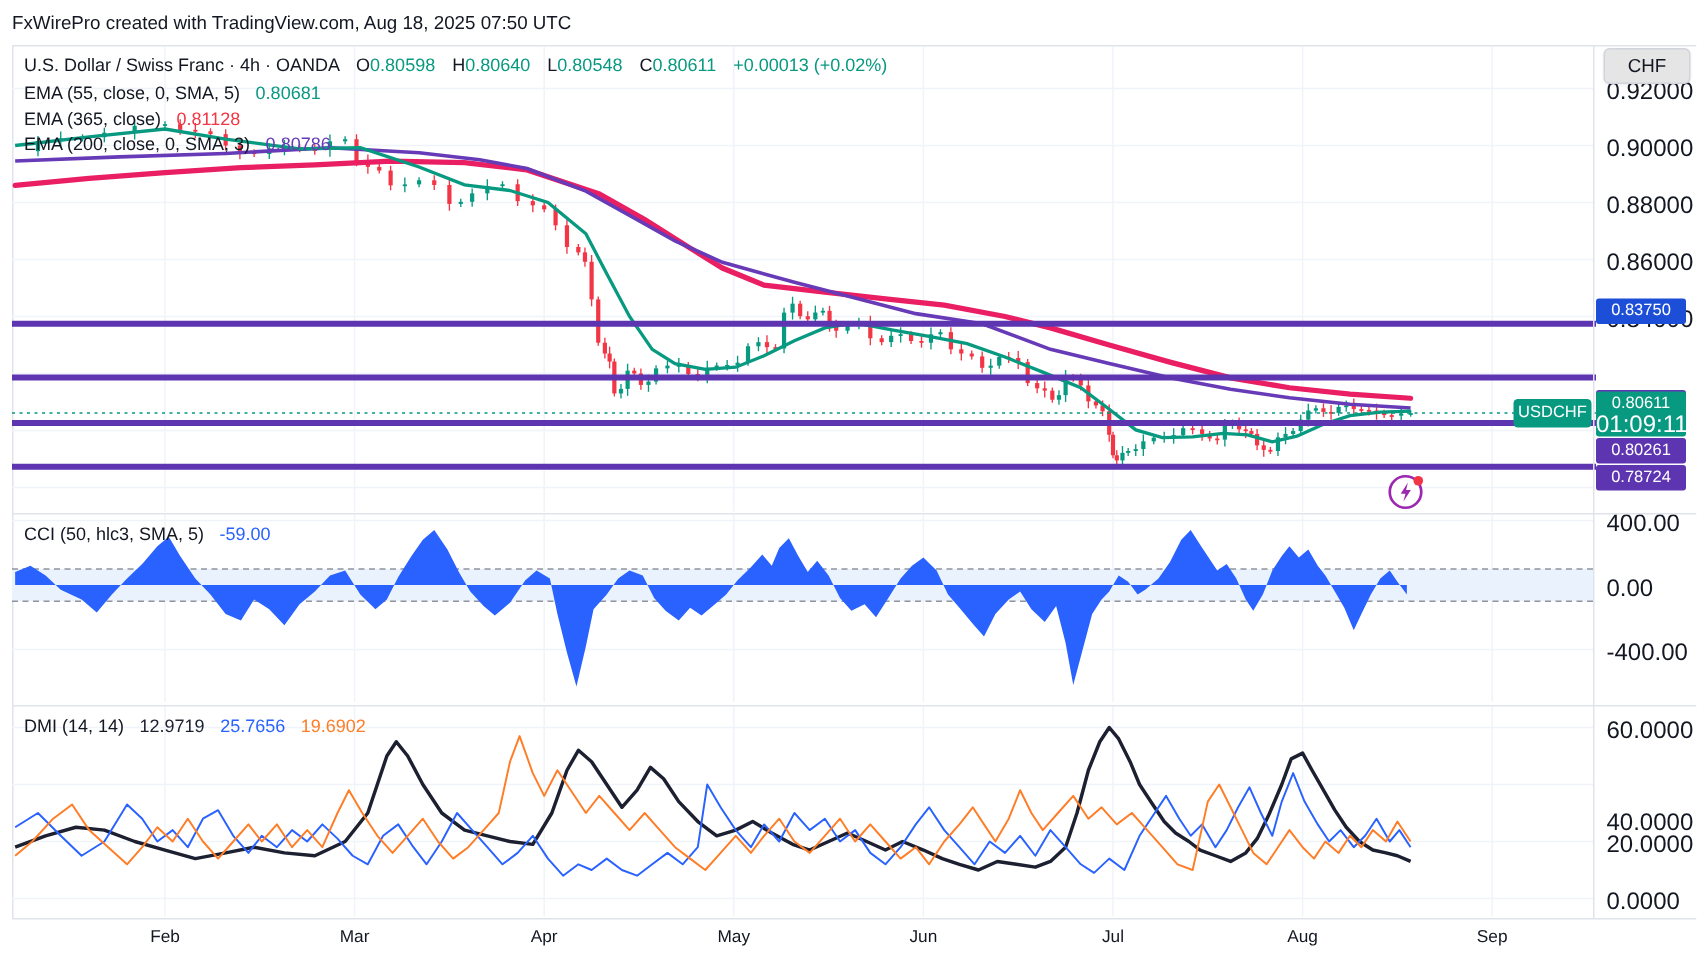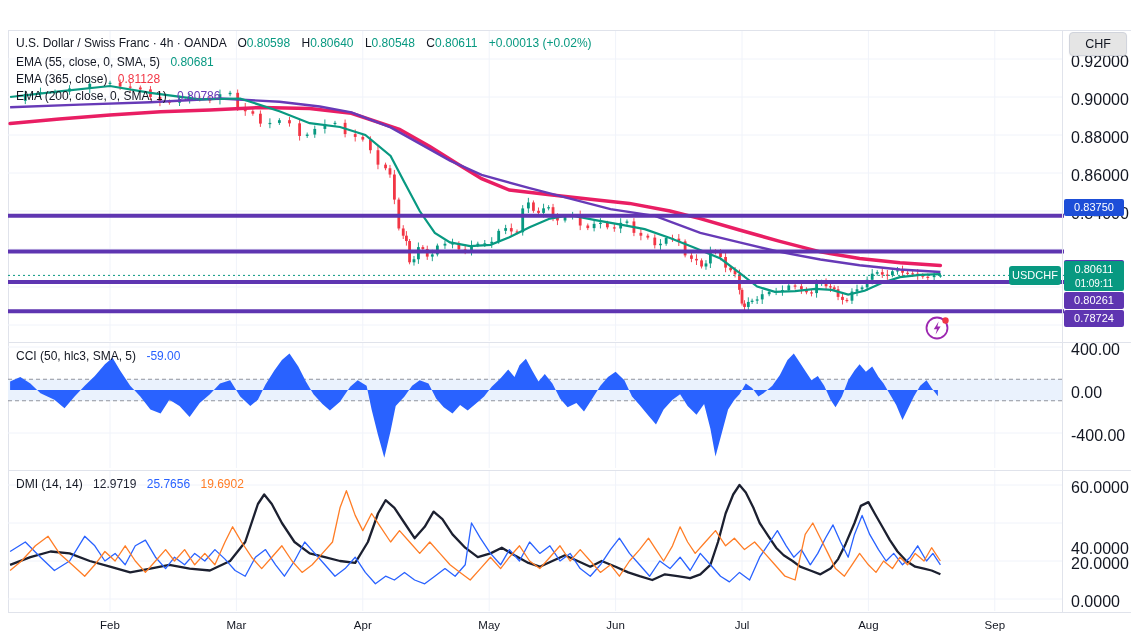"FxWirePro created with TradingView.com," div.abs { html: none -> <div>FxWirePro created with TradingView.com, Aug 18, 2025 07:50 UTC</div> }
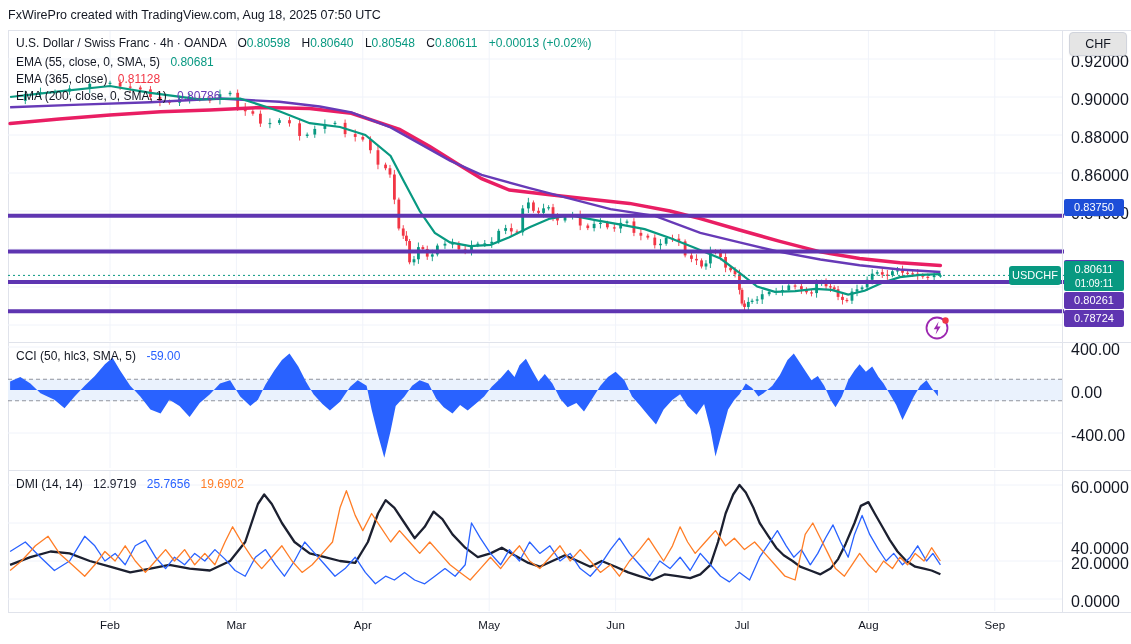"EMA (200, close, 0, SMA," span.dim { text: 1 -> 3 }
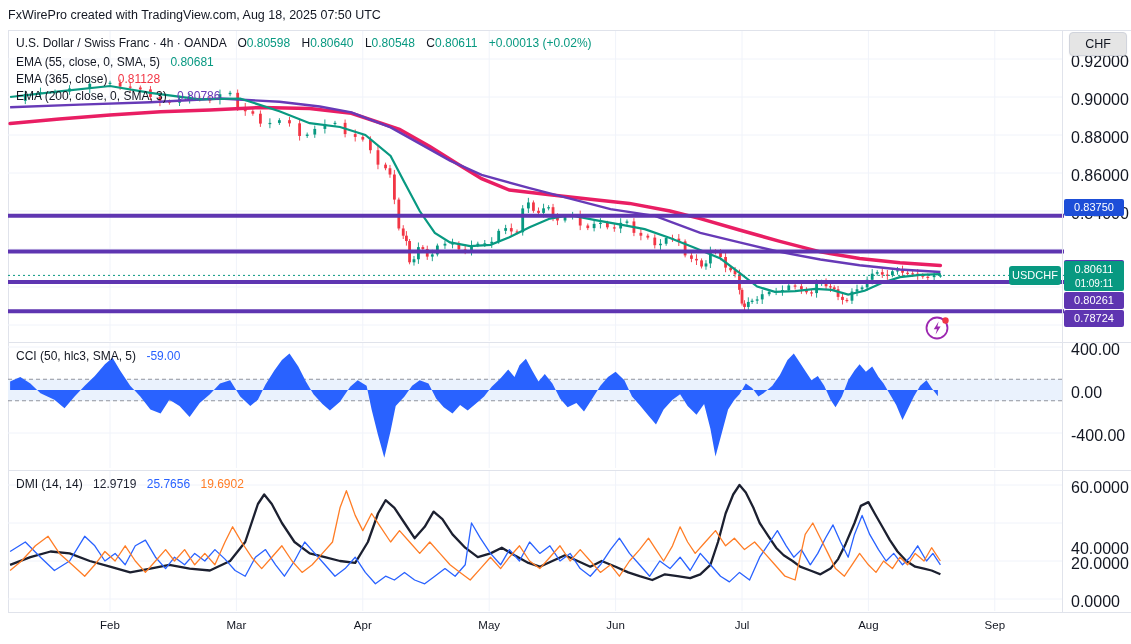"01:09:11" .badge .sub { font-size: 10px -> 16px }
